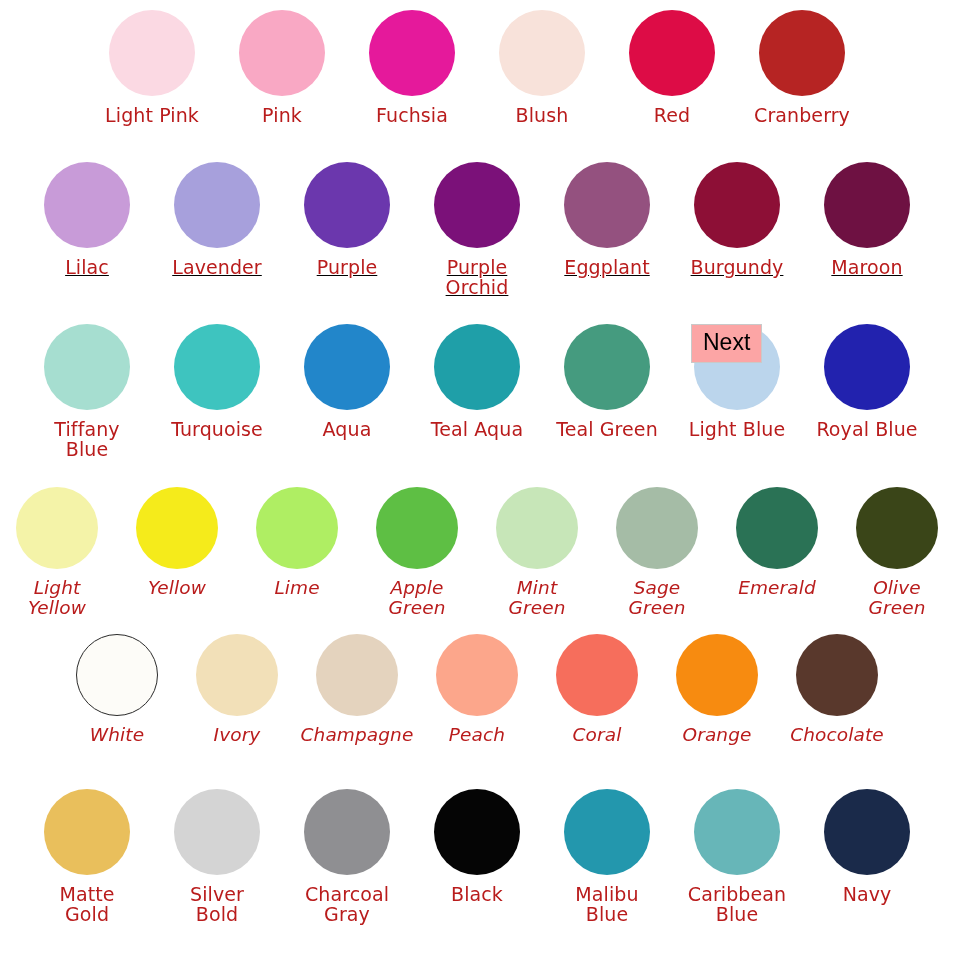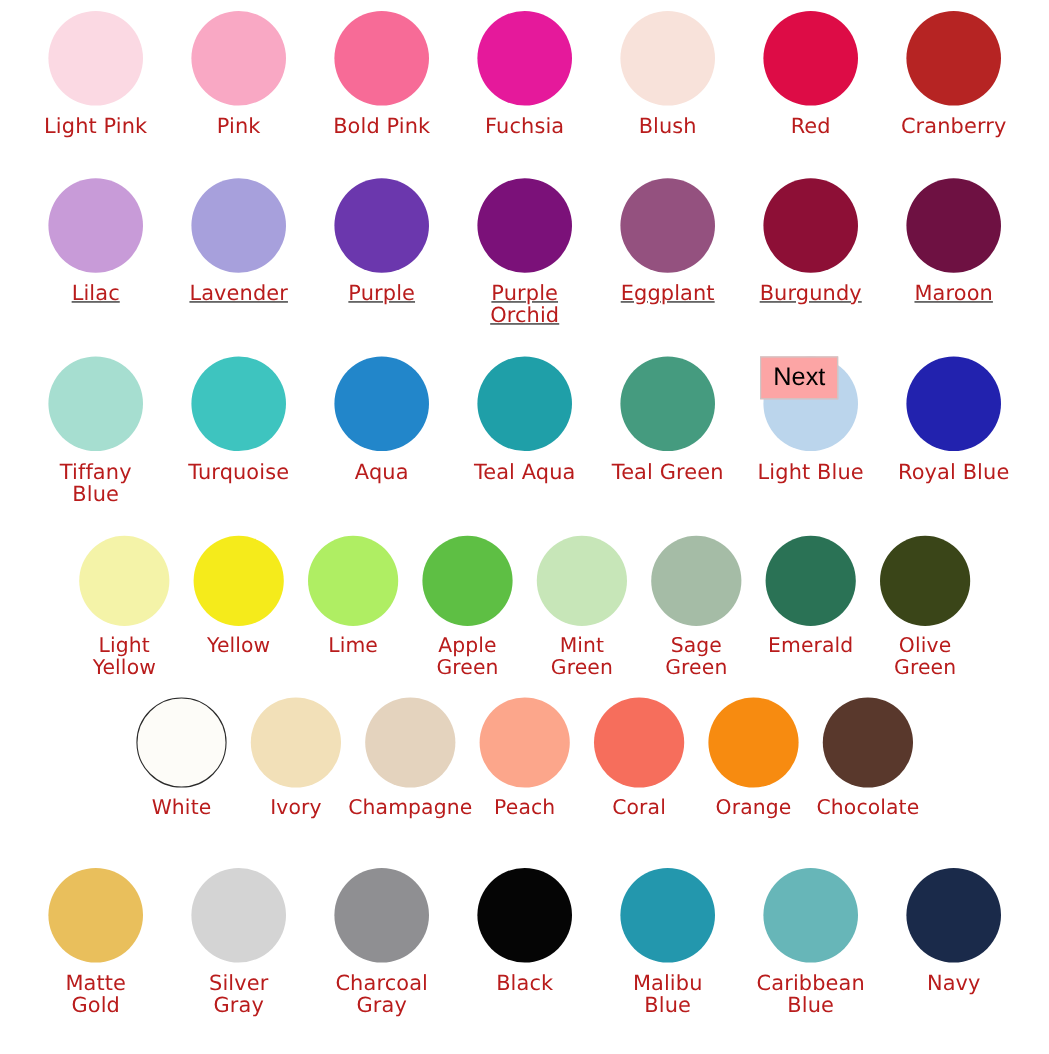"Bold Pink" div.swatch { html: <div> <div></div> <div>Bold Pink</div> </div> -> none }
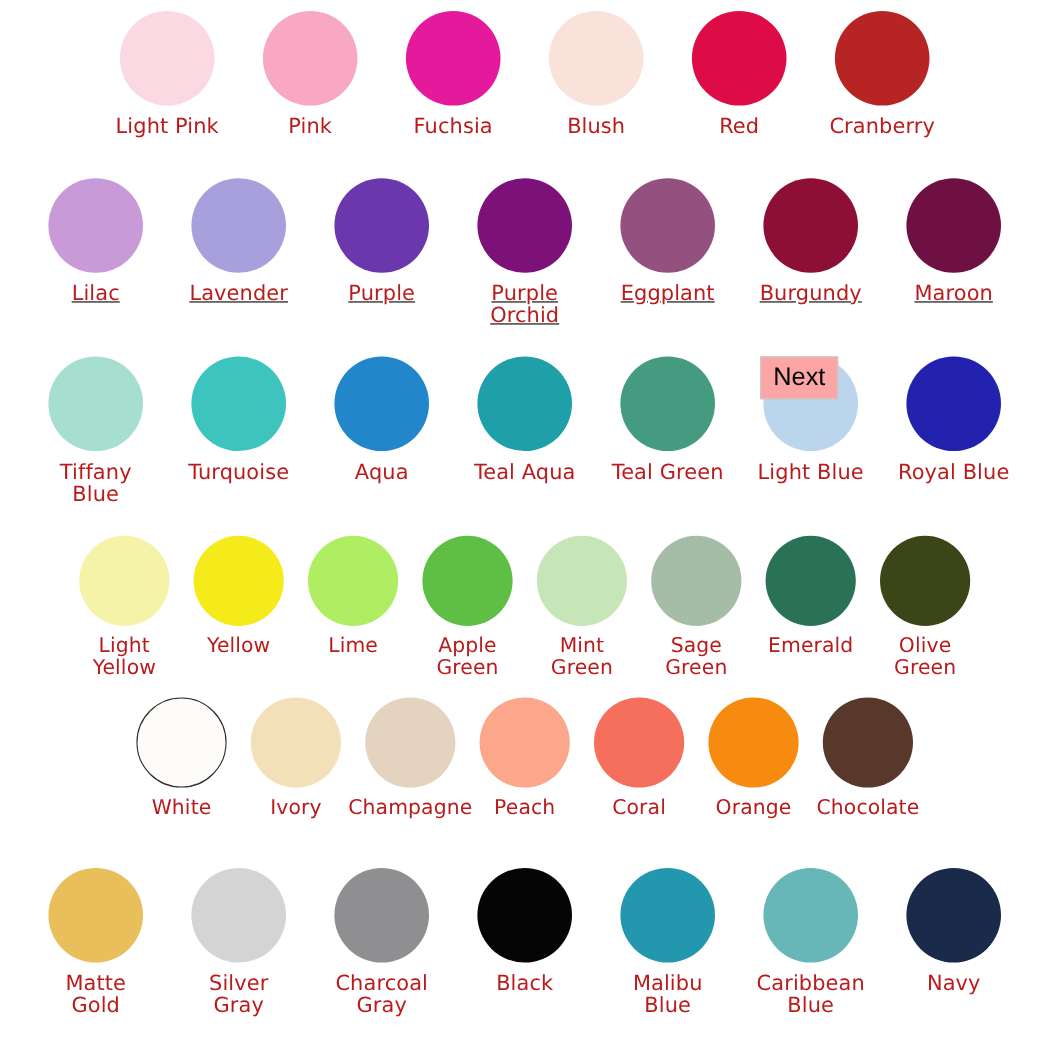"Light" .row-8 { font-style: none -> italic; gap: 0 -> 16px }
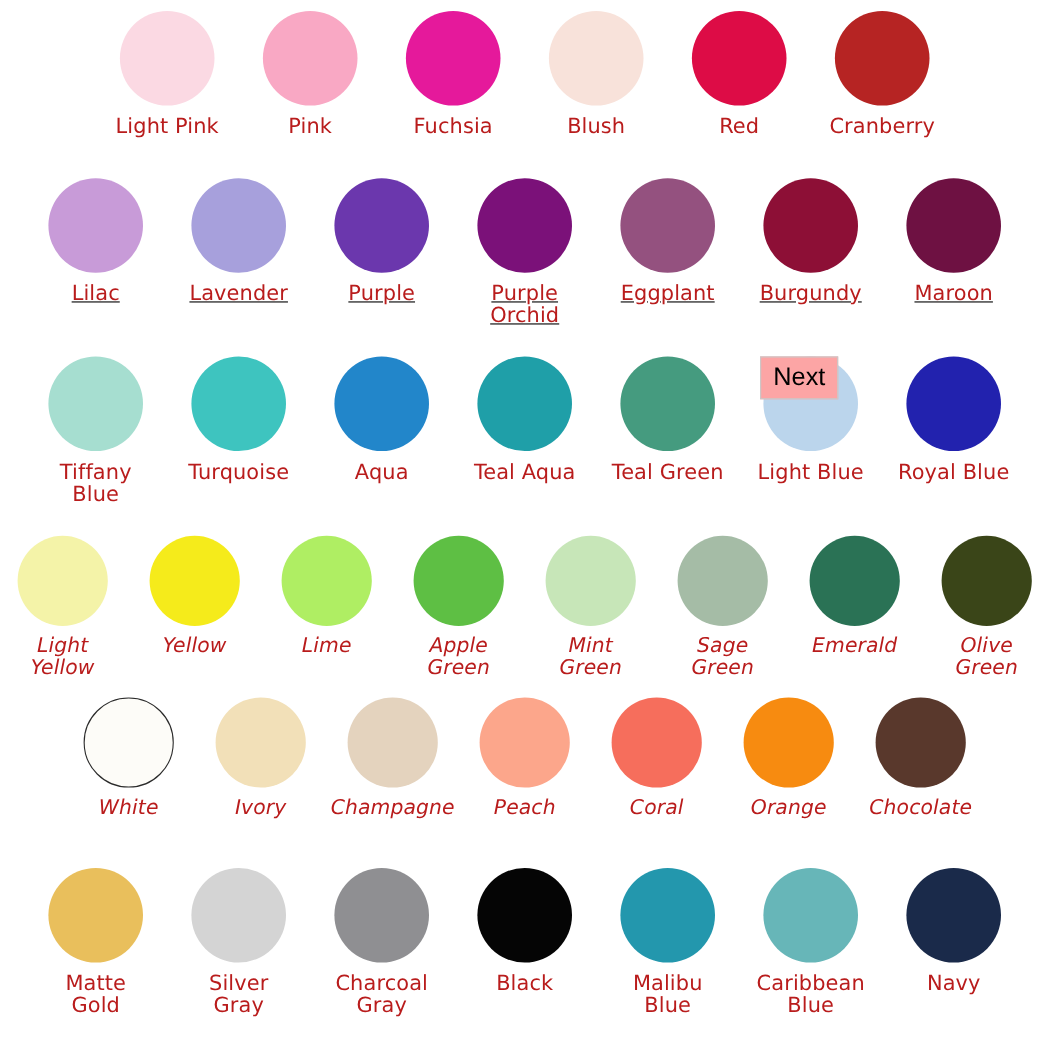"Silver" div.swatch-label { text: Gray -> Bold }
